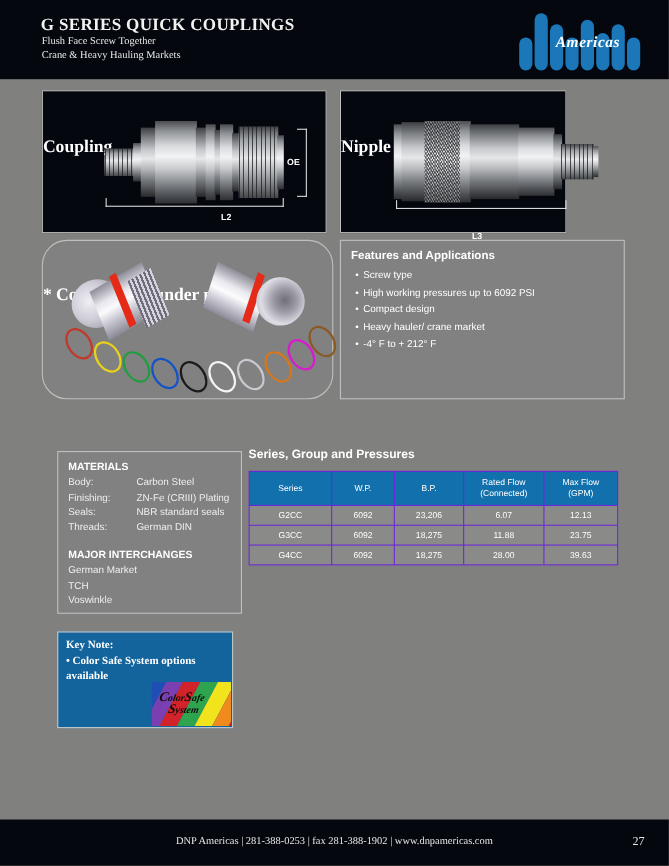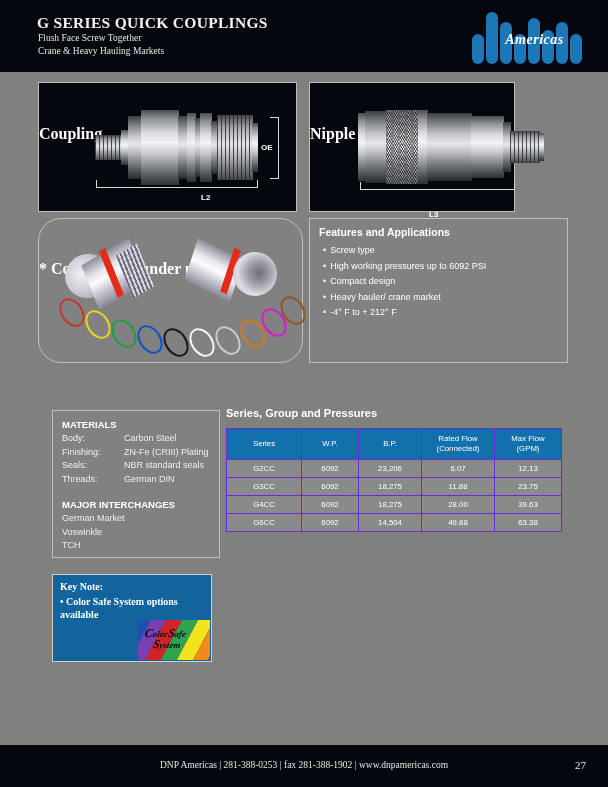"G6CC" tr { html: <tr> <td>G6CC</td> <td>6092</td> <td>14,504</td> <td>49.88</td> <td>63.38</td> </tr> -> none }
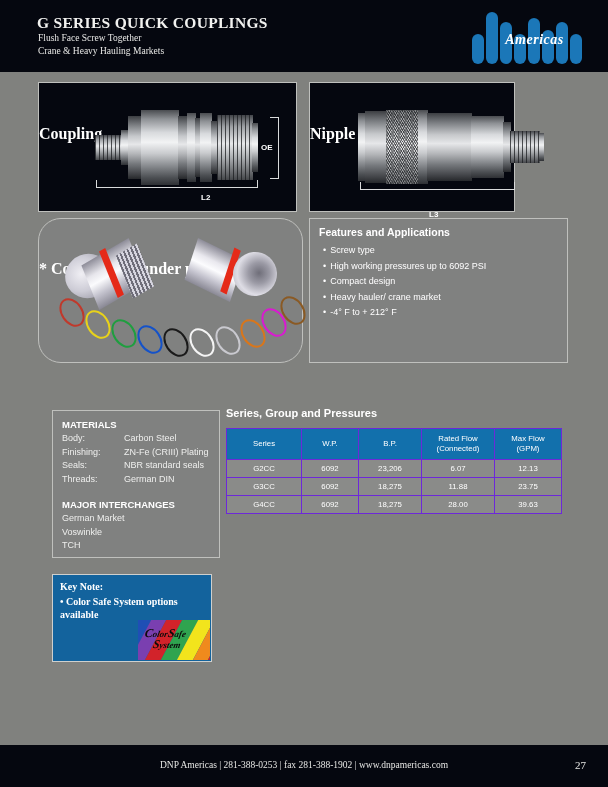"Voswinkle" div.mat-line { order: before "TCH" -> after "TCH" }
